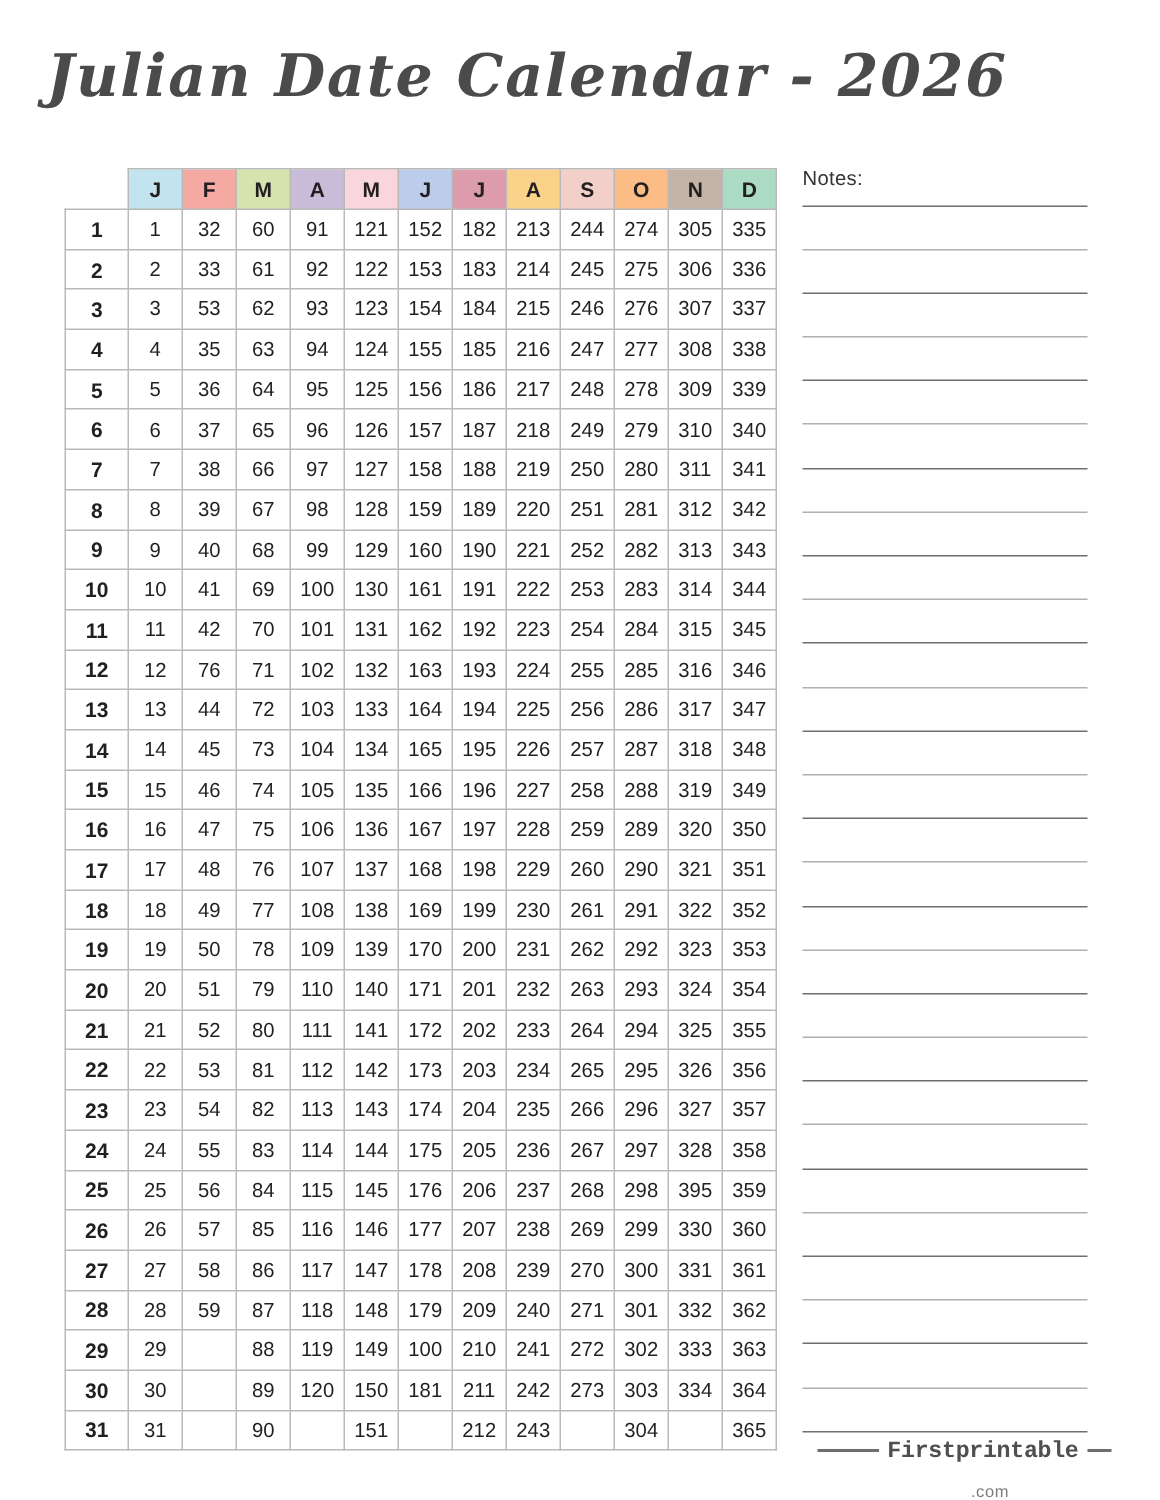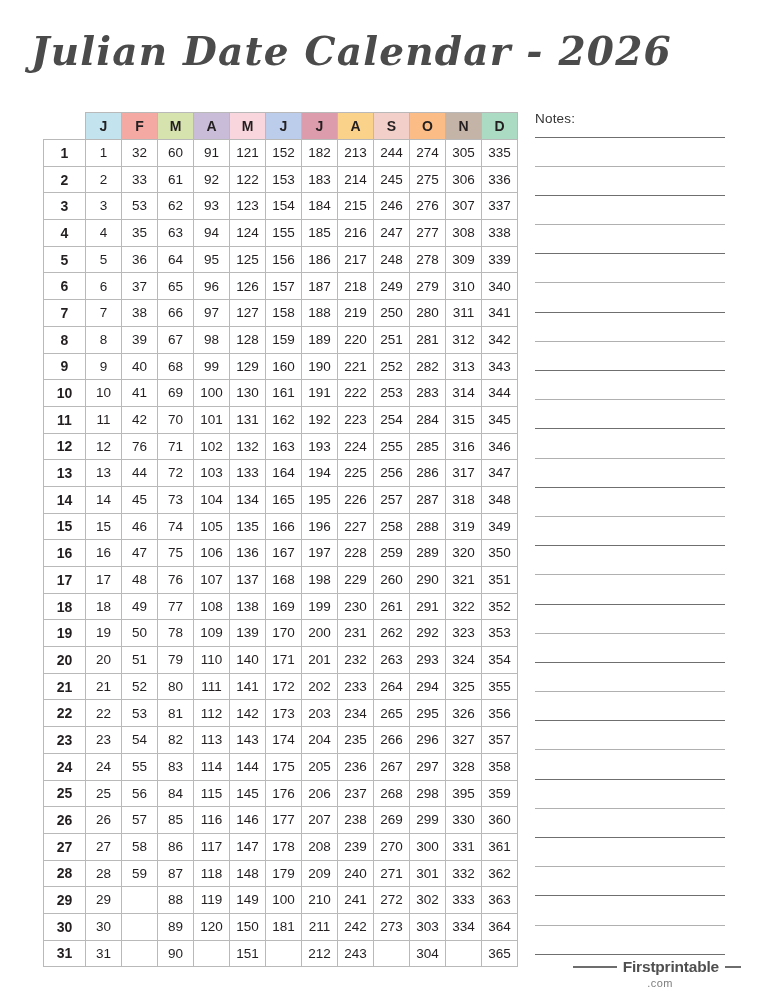"Firstprintable" .brand-row { font-family: none -> Liberation Mono, monospace; justify-content: flex-end -> flex-start }
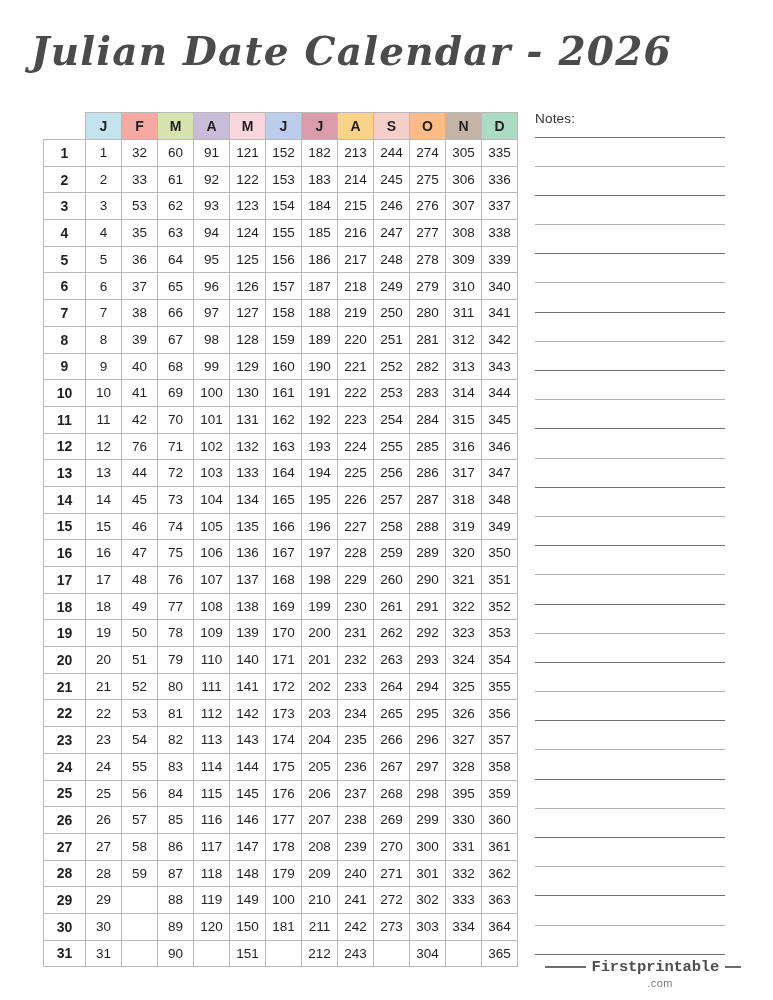".com" .brand-tld { margin-top: 1px -> 13px }
